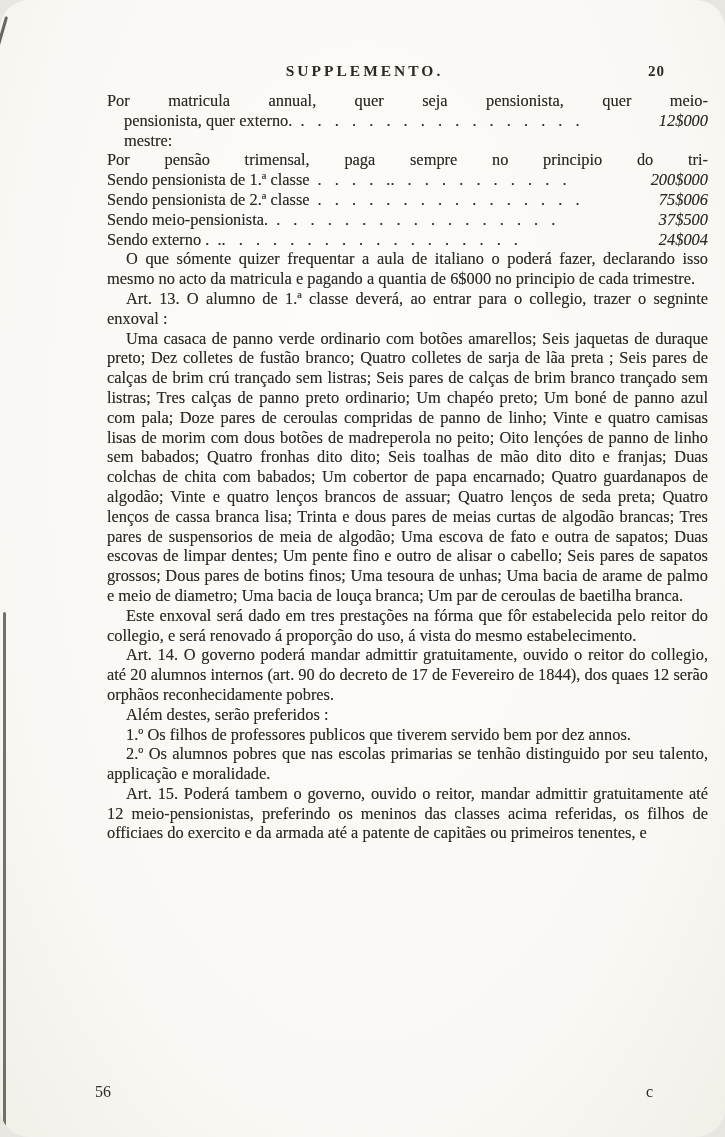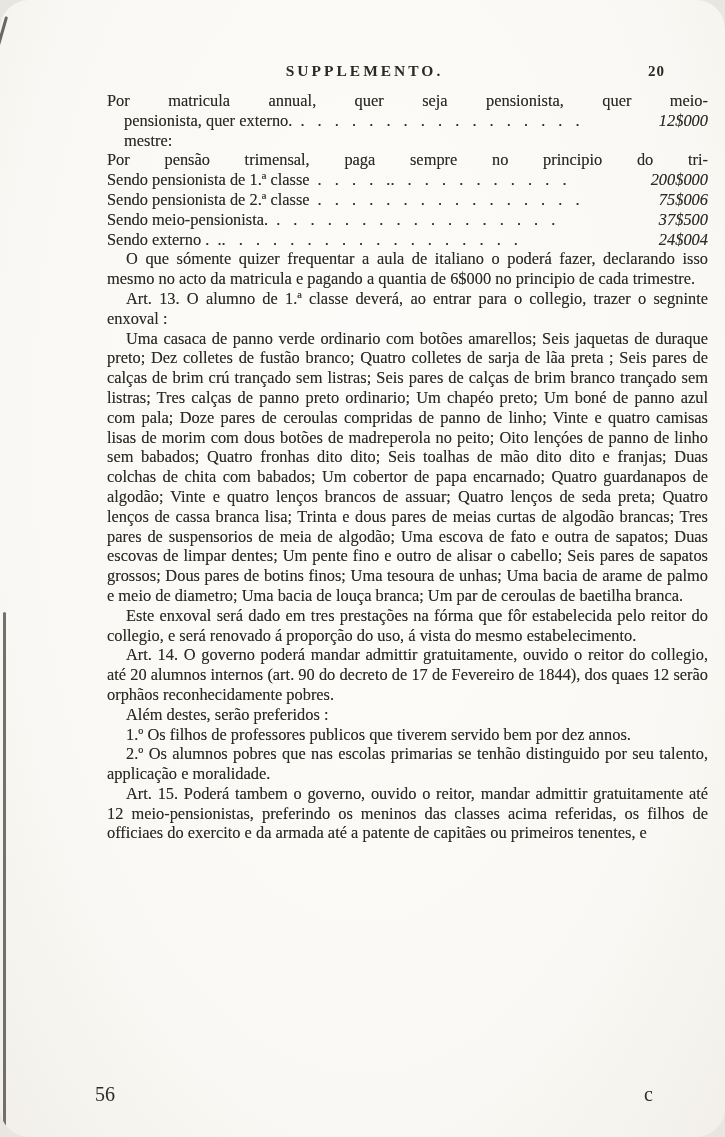"56" .footer { font-size: 20px -> 16px }
